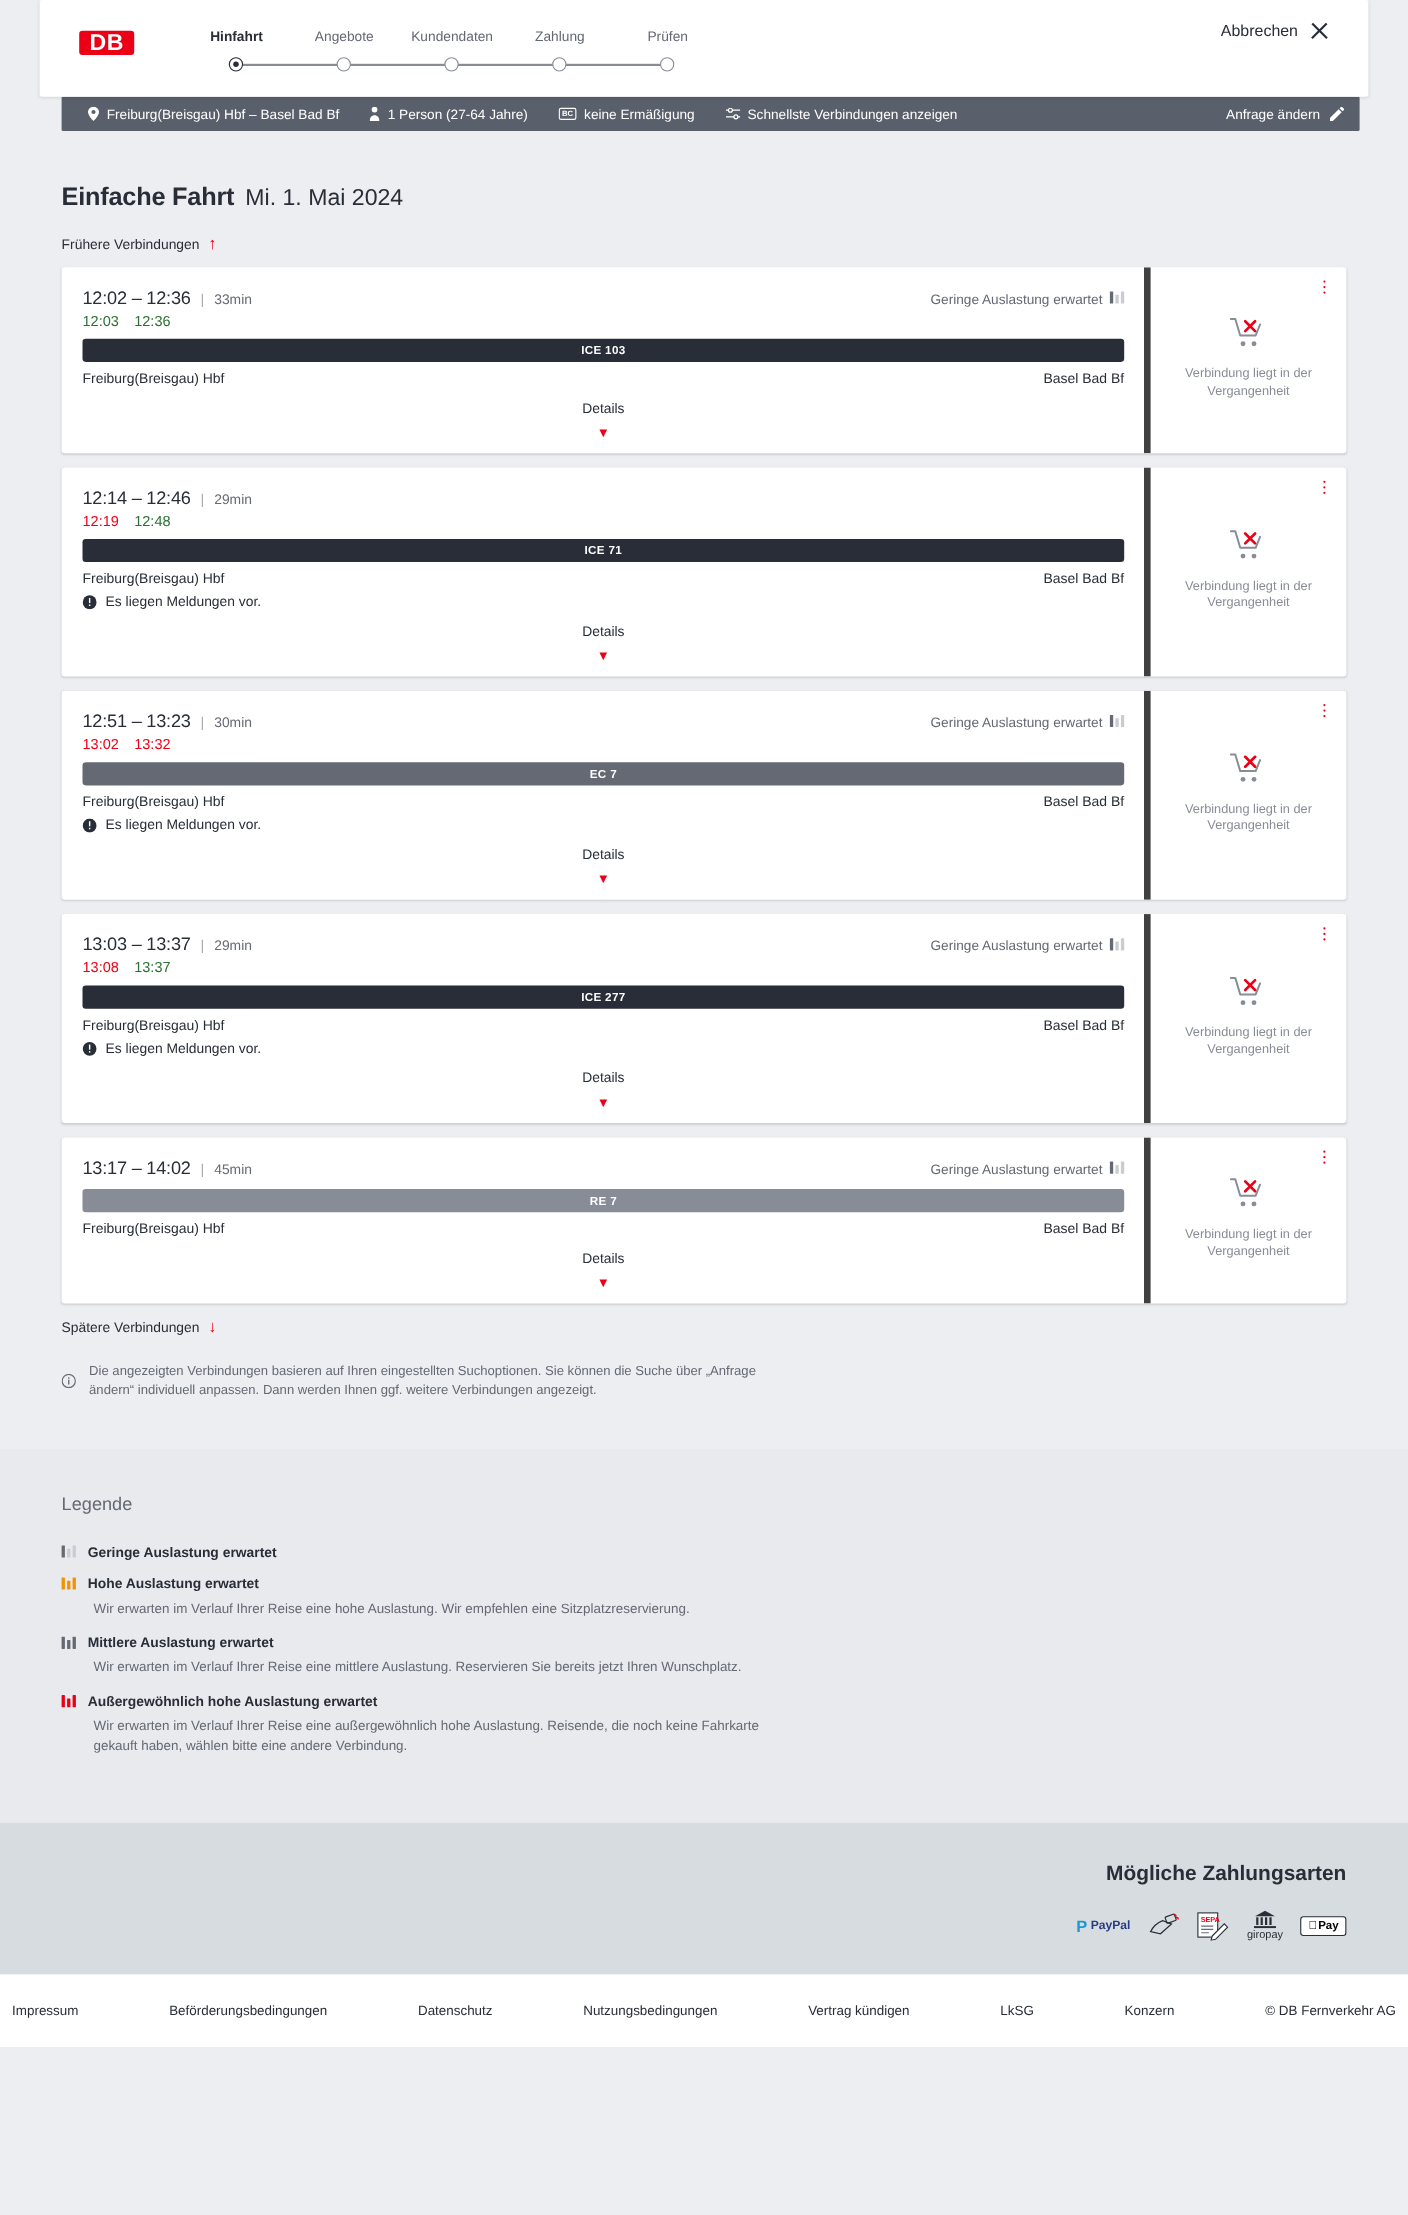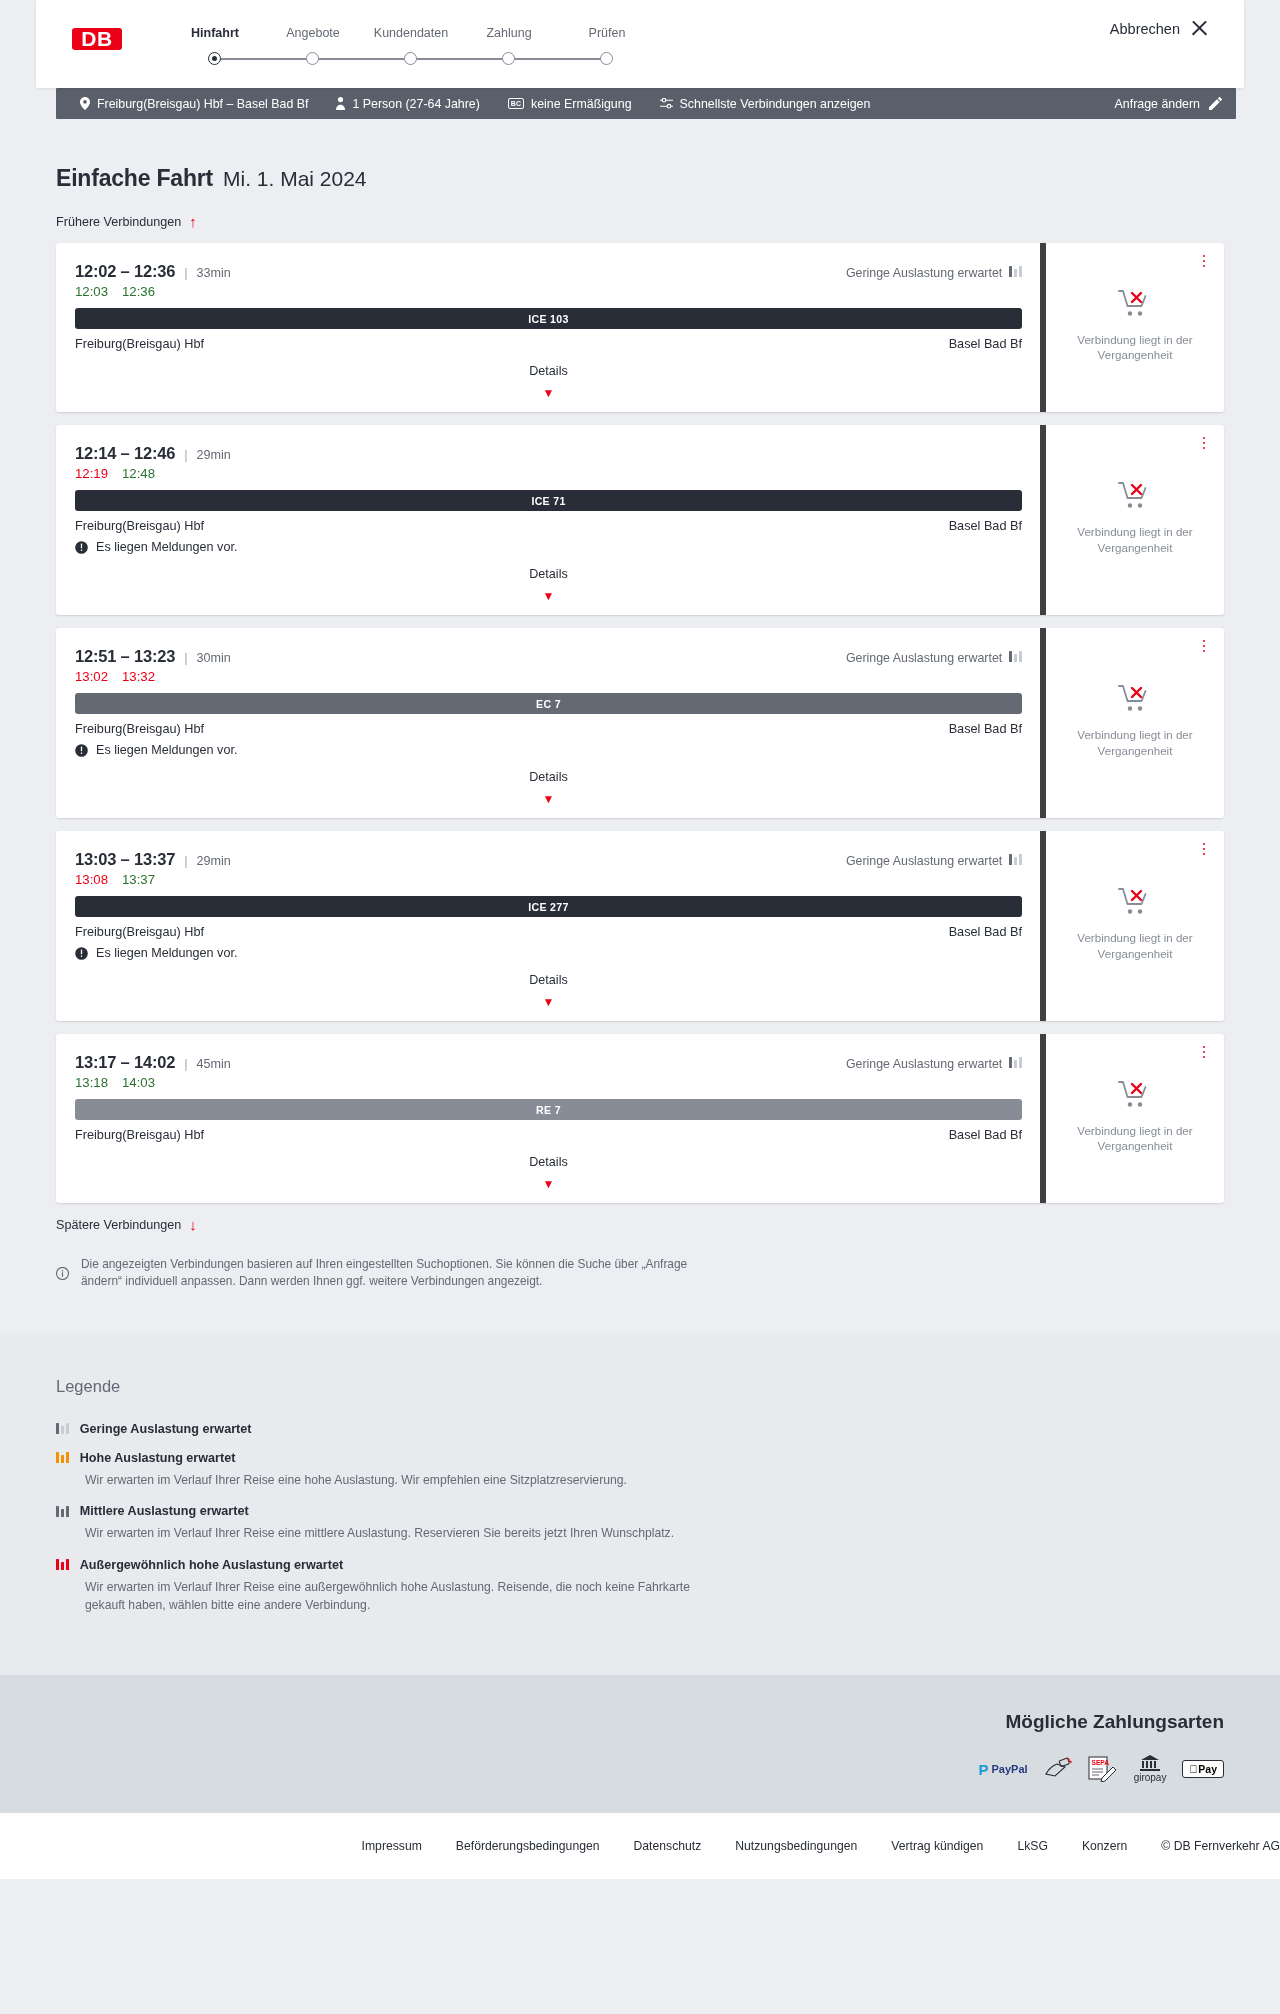"12:02 – 12:36" .sched { font-weight: 700 -> 400 }
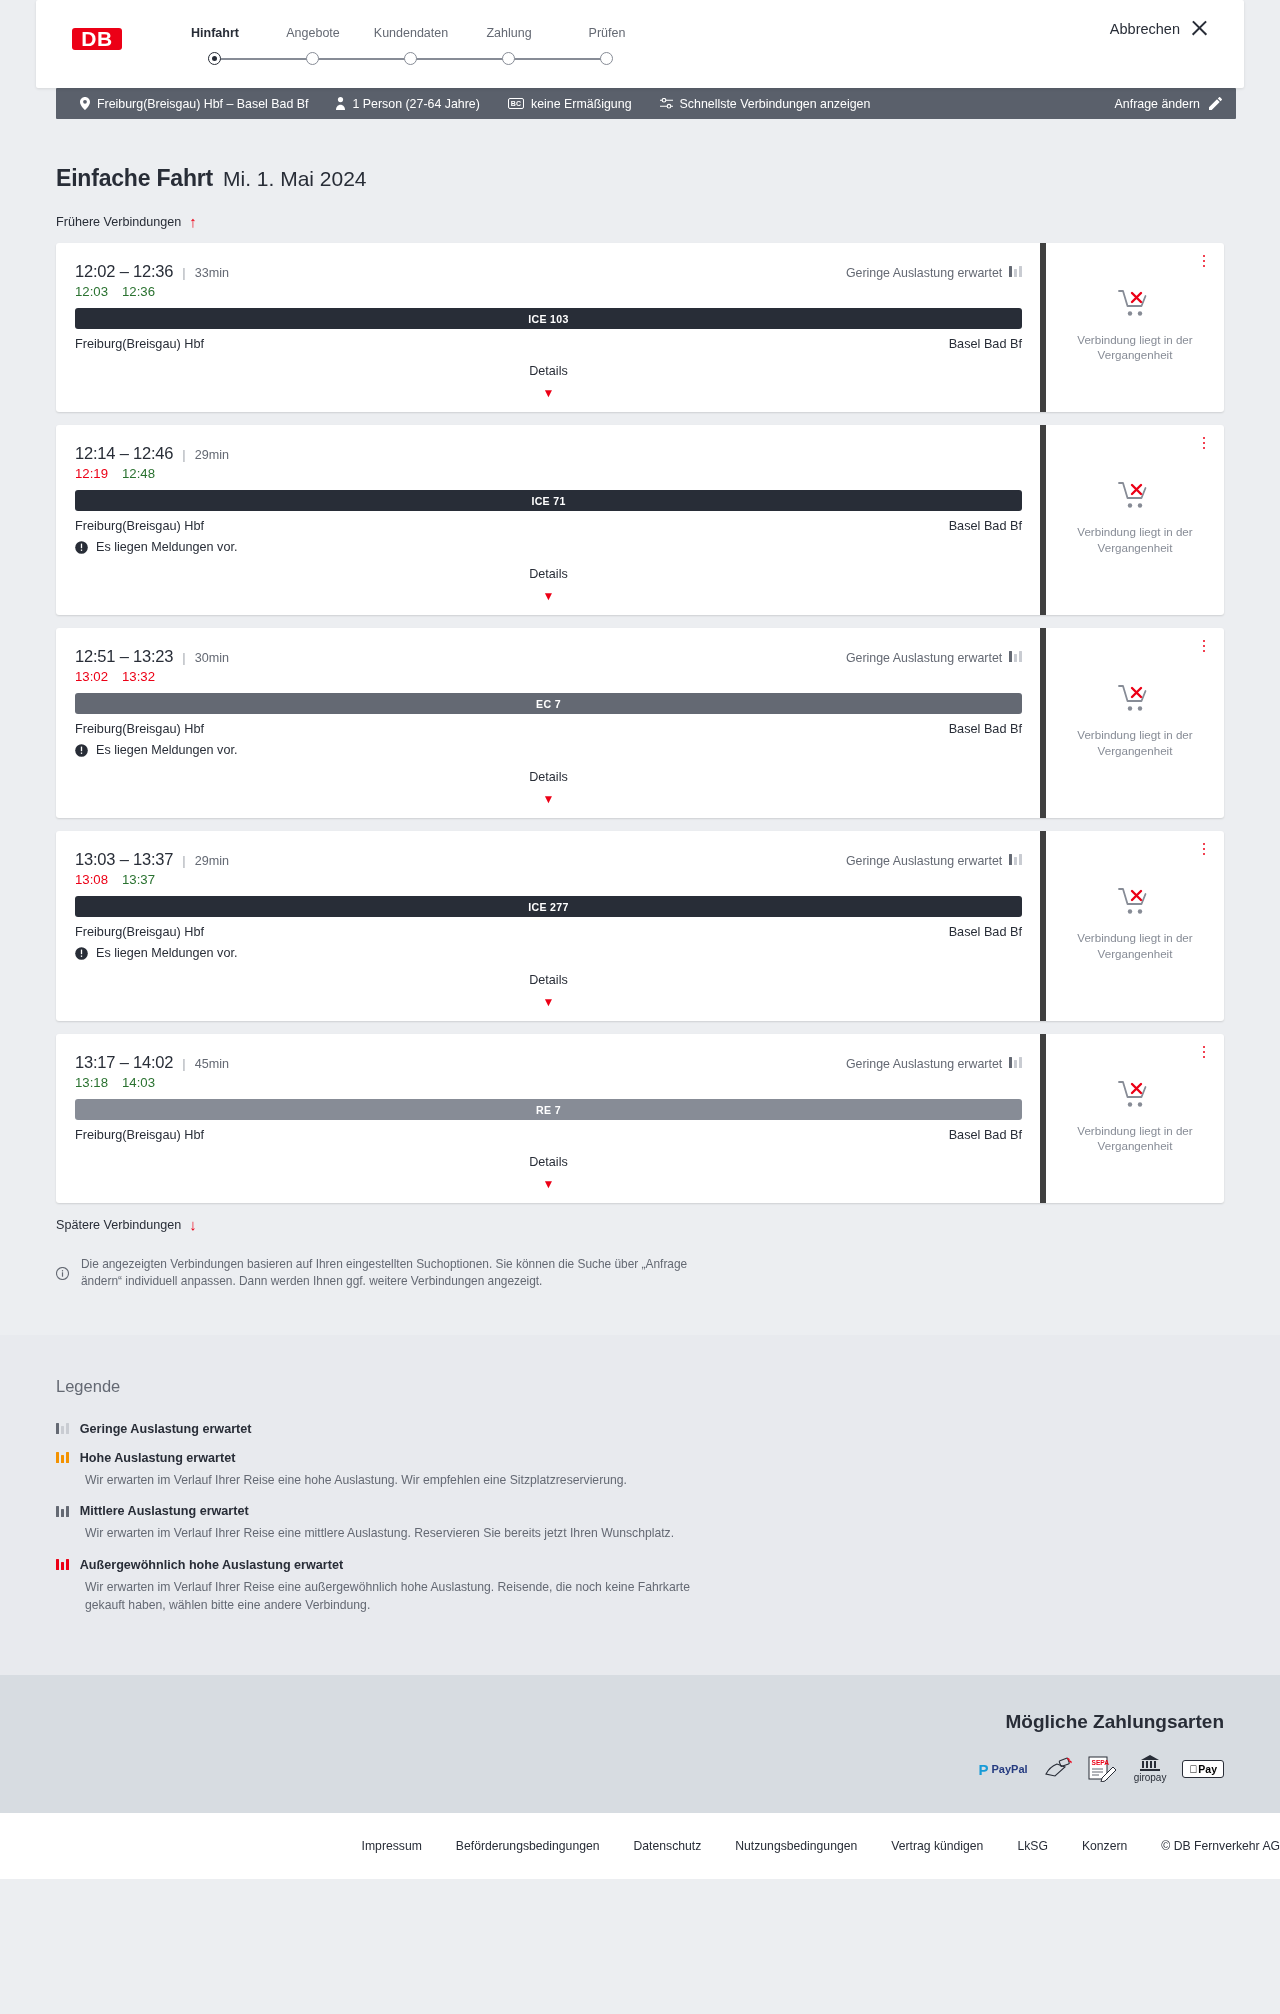"13:18" div.row-actual { html: <div> <span>13:18</span> <span>14:03</span> </div> -> none }
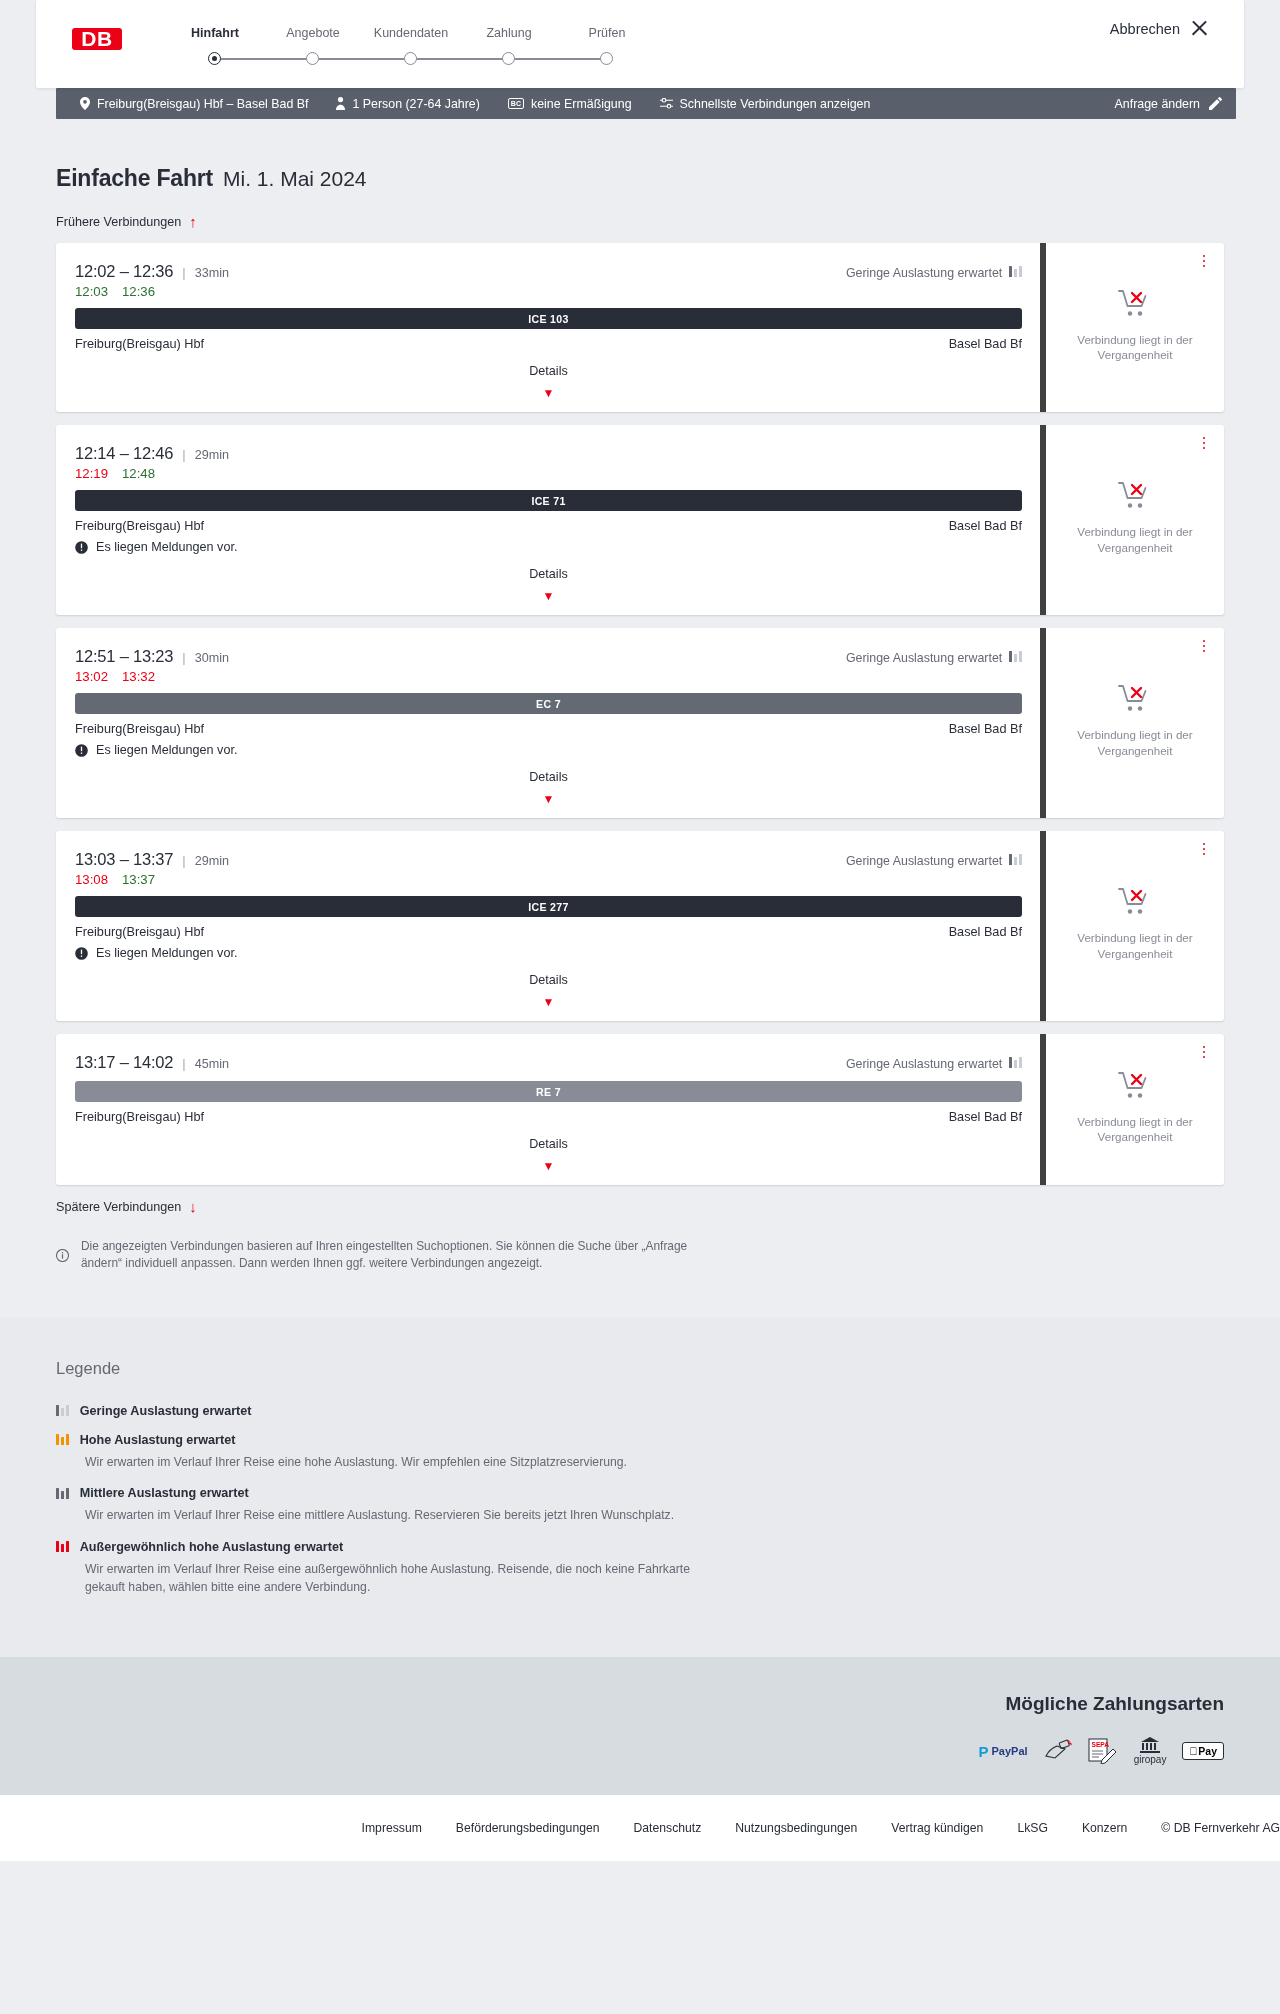"Impressum" .footer { justify-content: flex-end -> space-between; padding: 26px 0 -> 26px 11px }
